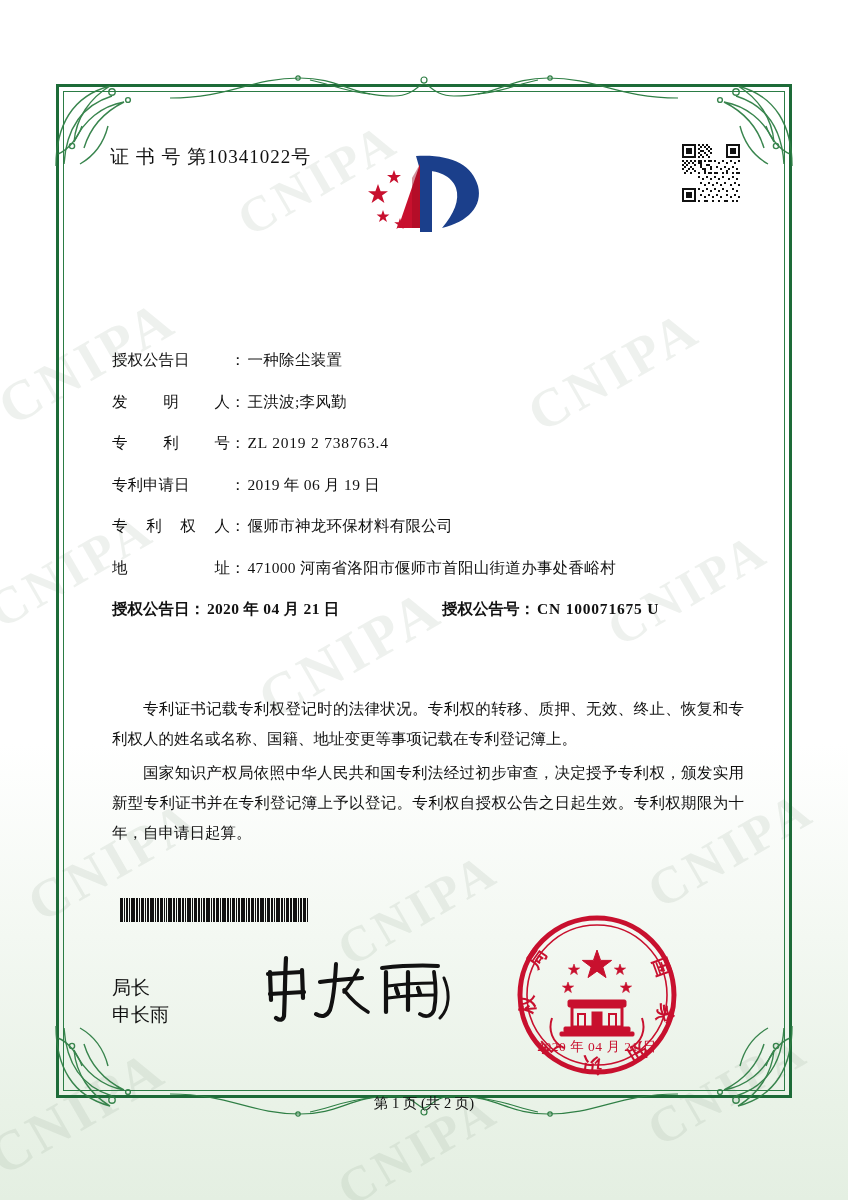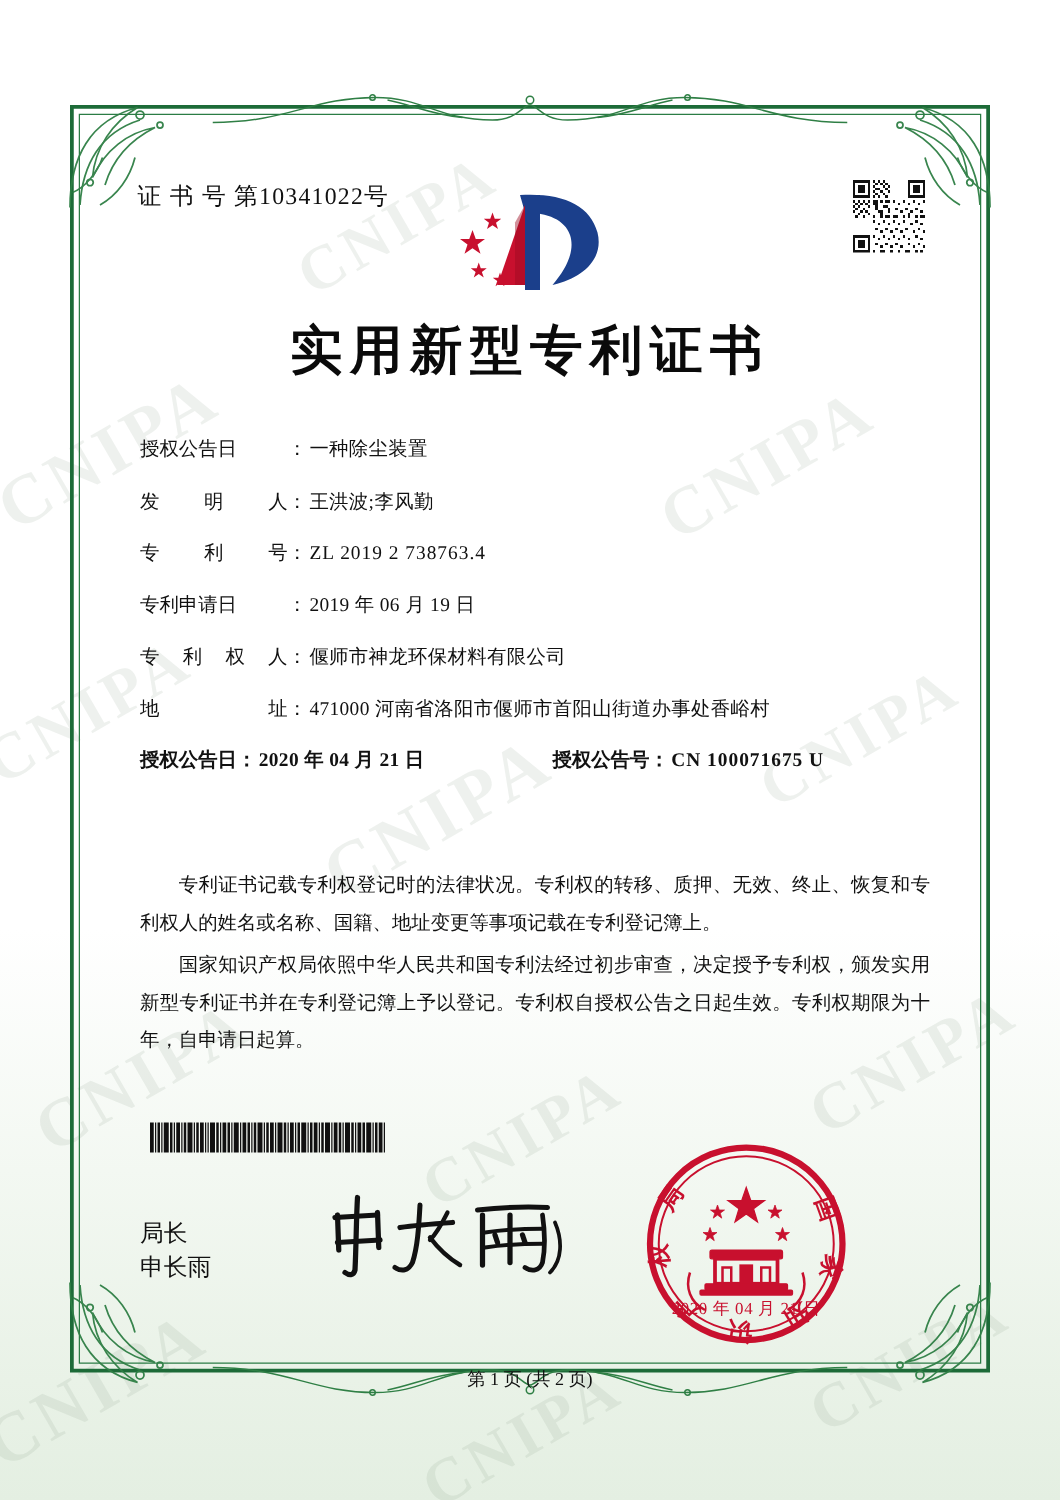"实用新型专利证书" div.title { html: <div>实用新型专利证书</div> -> none }
